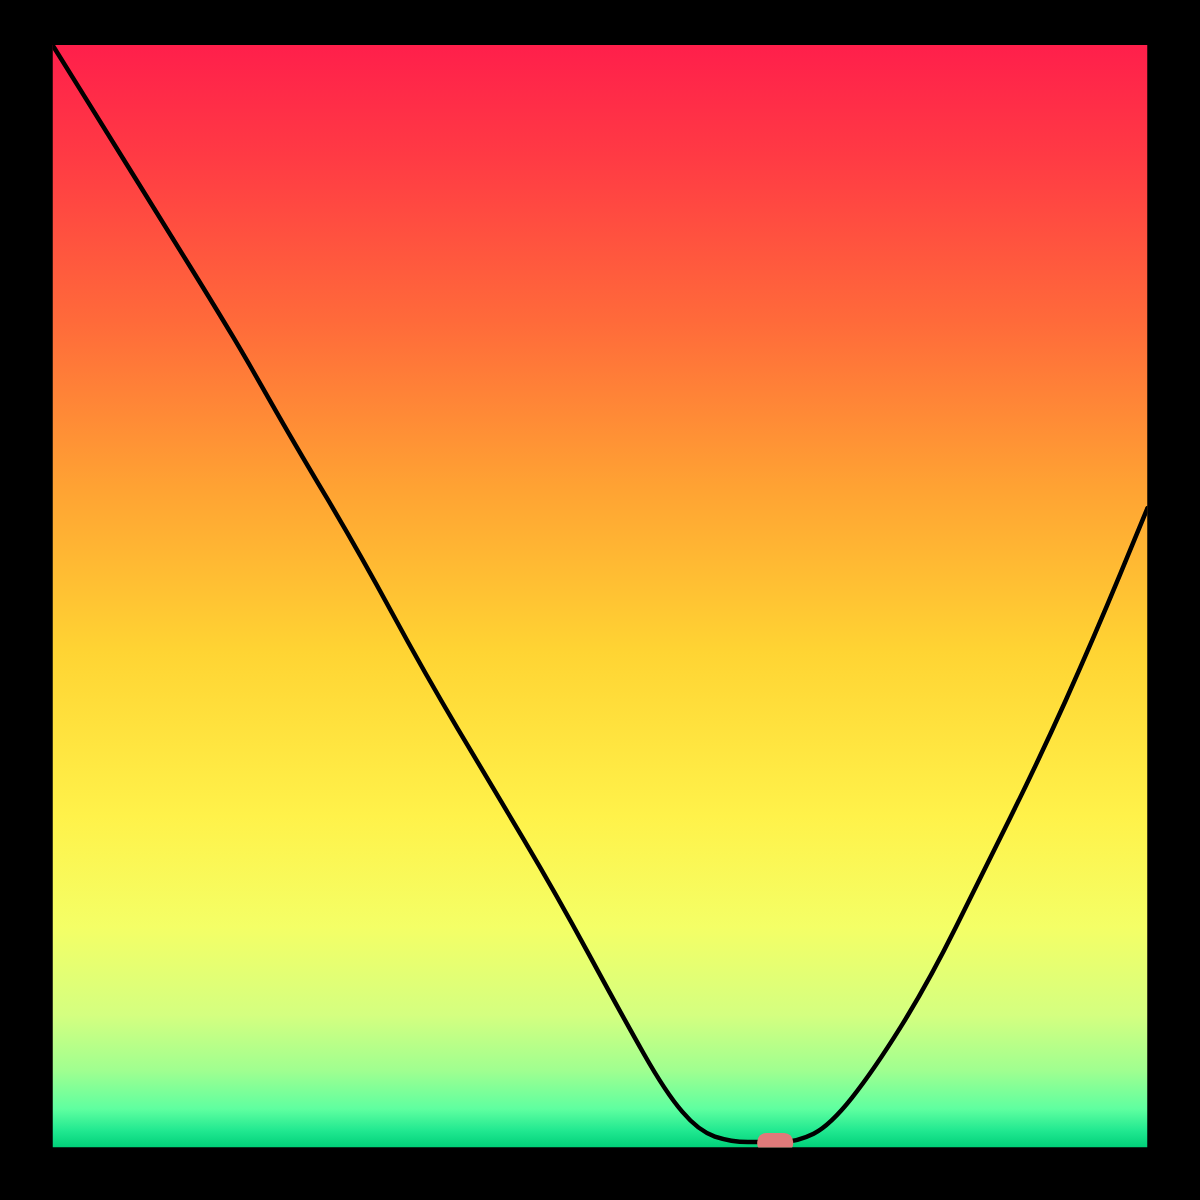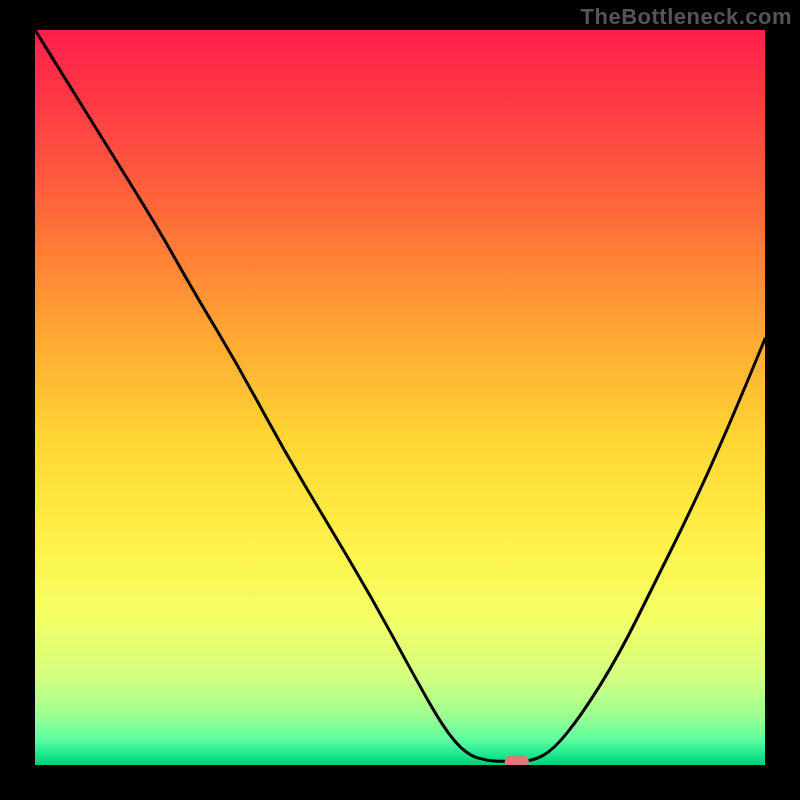"TheBottleneck.com" div.watermark { html: <div>TheBottleneck.com</div> -> none }
